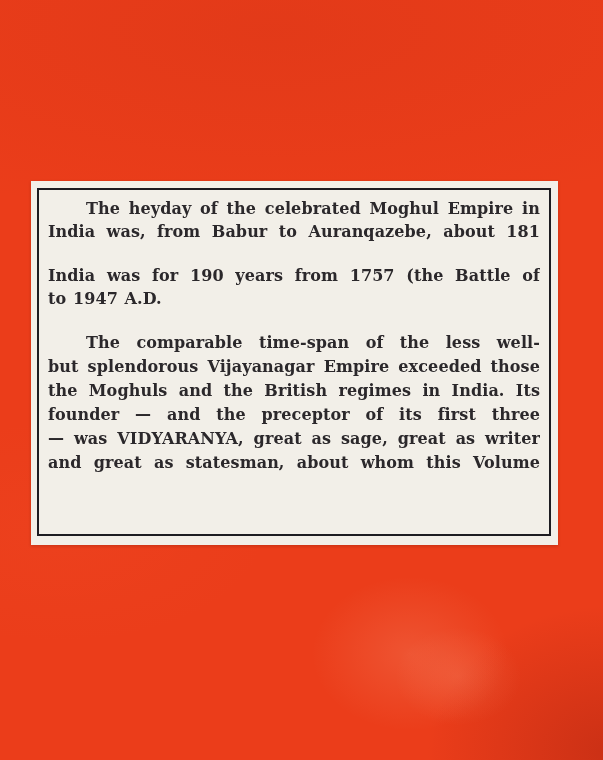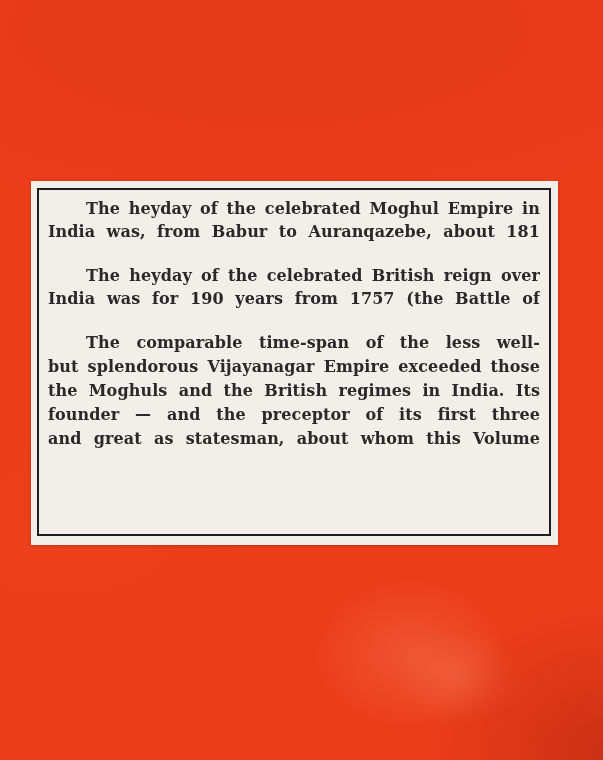"The heyday of the celebrated British" div.line { html: <div>The heyday of the celebrated British reign over</div> -> none }
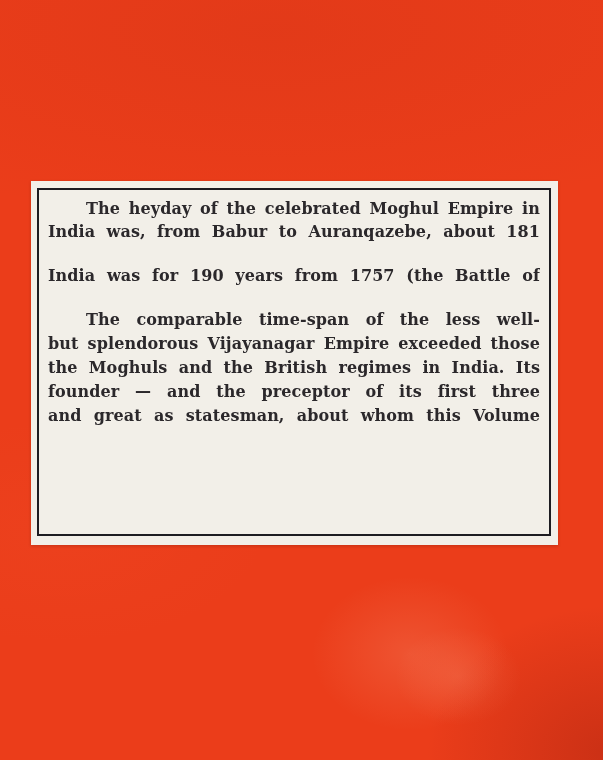"to 1947 A.D." div.line { html: none -> <div>to 1947 A.D.</div> }
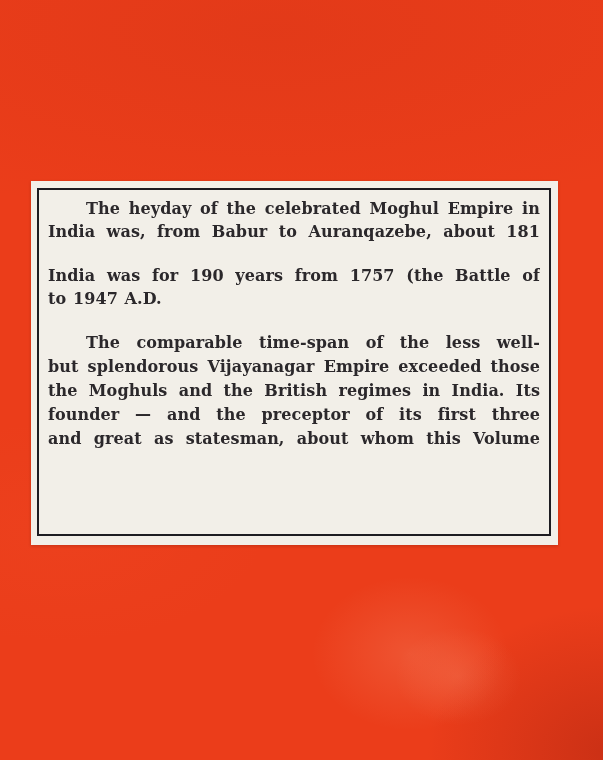"— was VIDYARANYA, great as" div.line { html: none -> <div>— was VIDYARANYA, great as sage, great as writer</div> }
